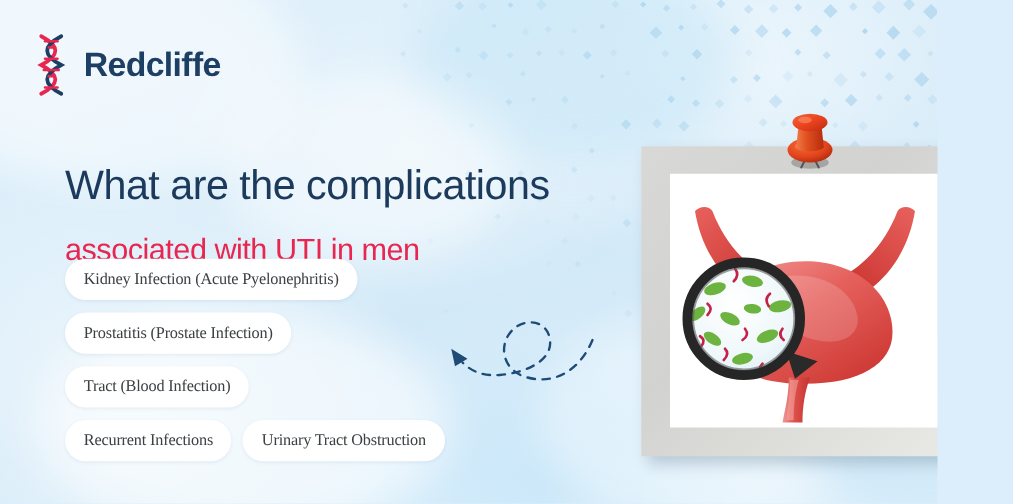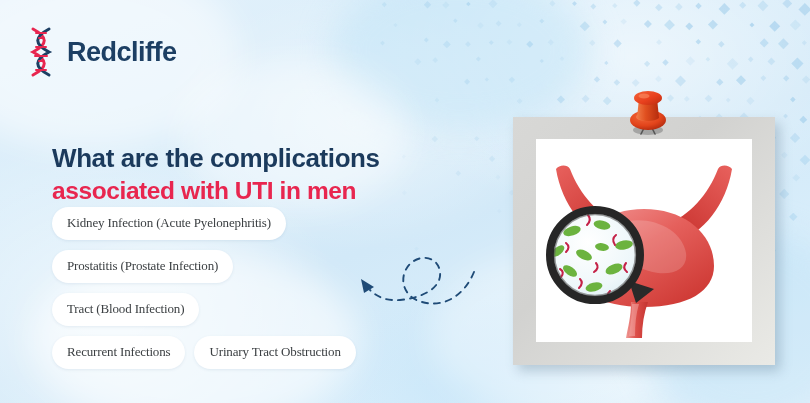"Redcliffe" #canvas { width: 810px -> 750px }
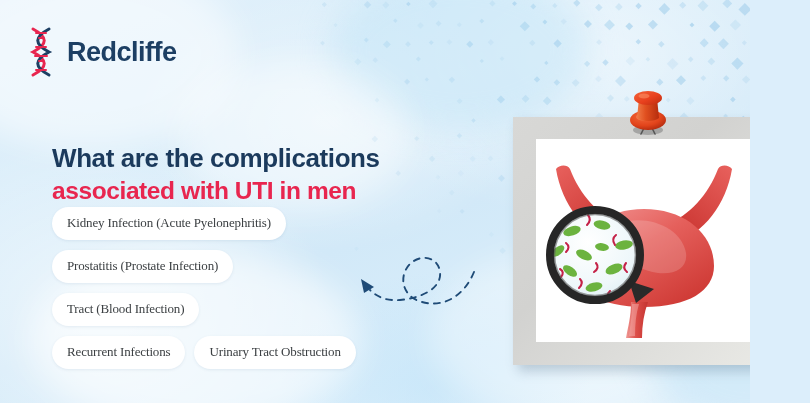"What are the complications" #headline .line1 { font-size: 26px -> 33px; font-weight: 700 -> 400; margin-top: 14px -> none }
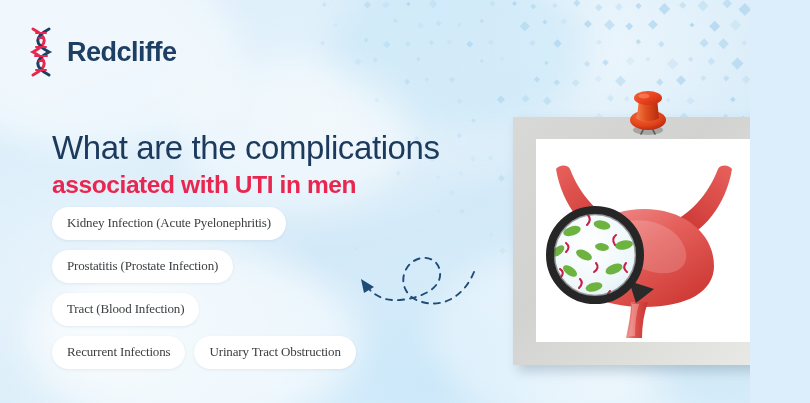"associated with UTI in men" #headline .line2 { font-weight: 700 -> 400; margin-top: 3px -> 19px }
